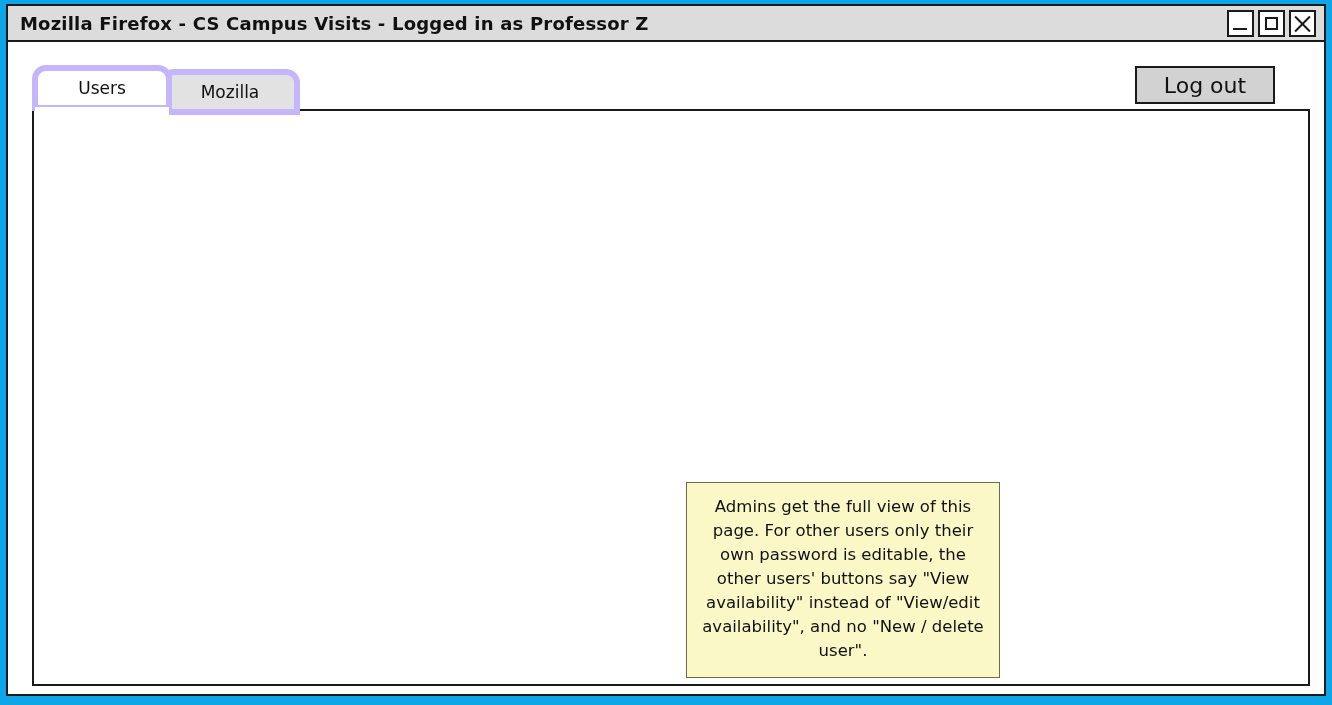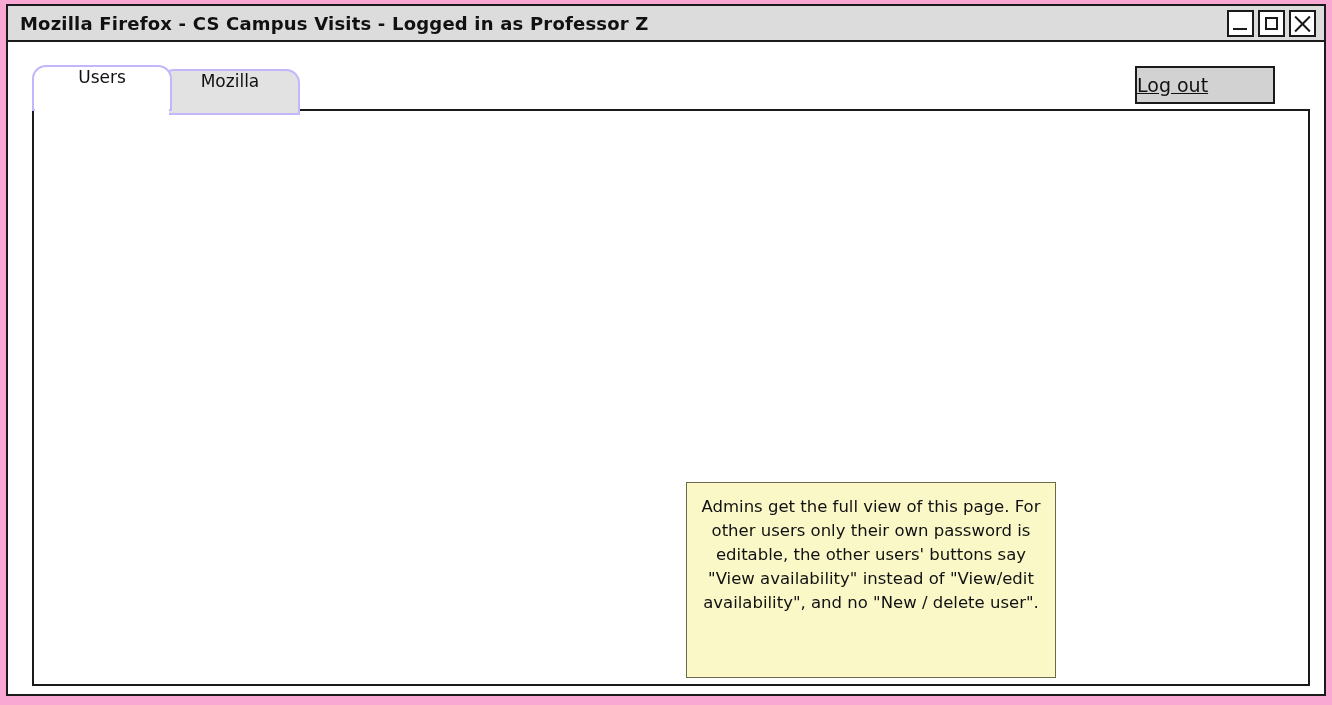"Mozilla Firefox - CS Campus" #app { background: #f9a8d4 -> #0ea5e9 }
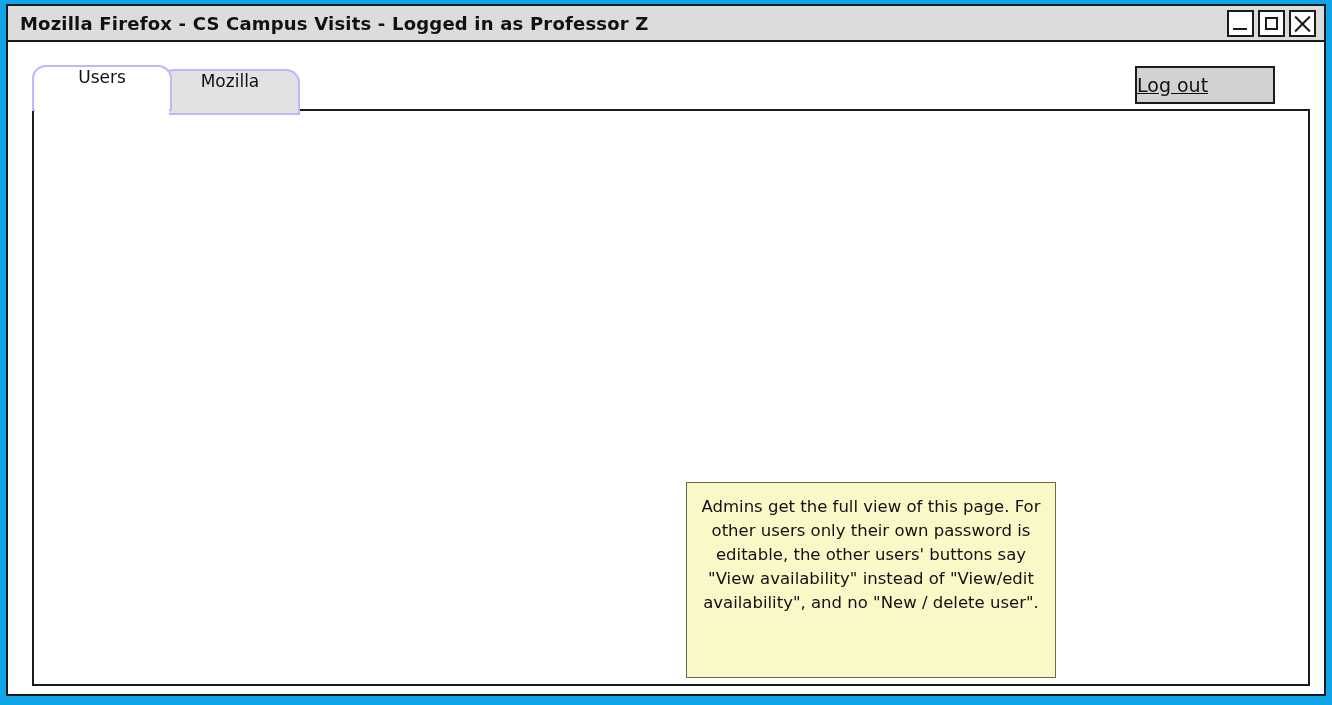"Users" .tab { align-items: flex-start -> center; border: 2px solid #c4b5fd -> 6px solid #c4b5fd }
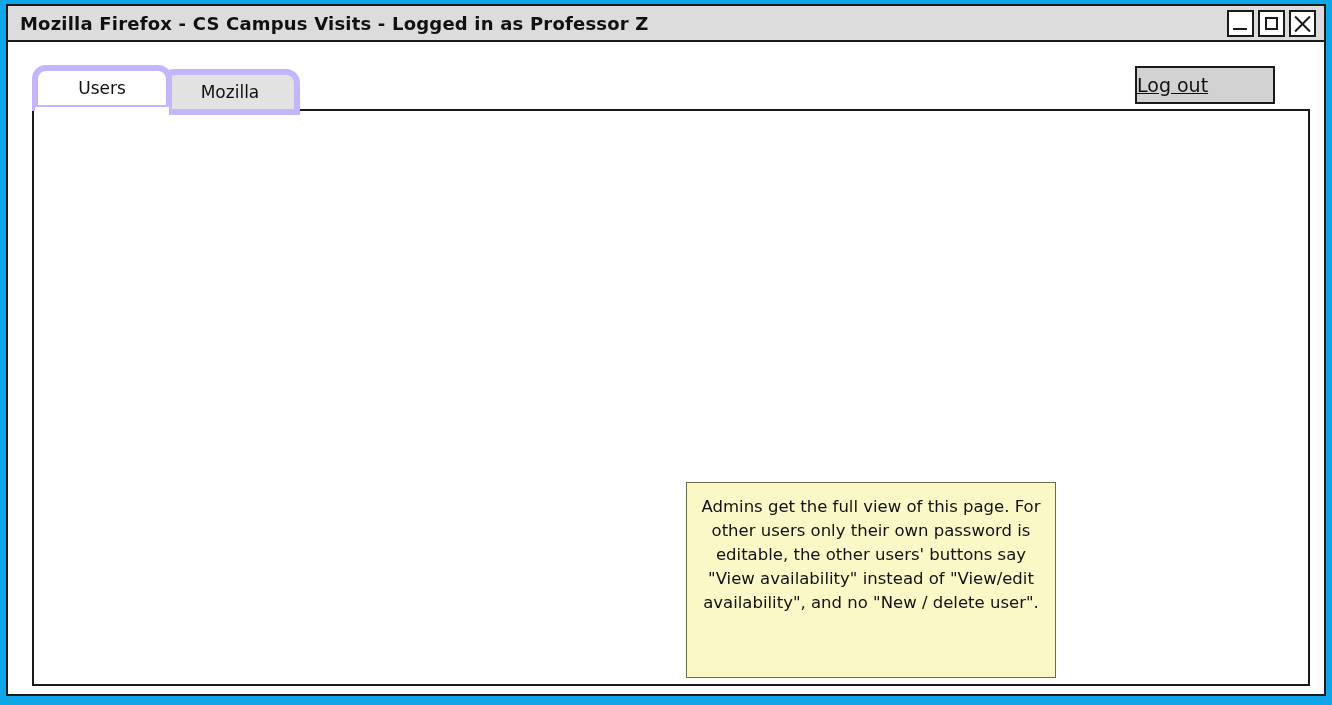"Log out" .btn { font-size: 19px -> 22px; justify-content: flex-start -> center; text-decoration: underline -> none }
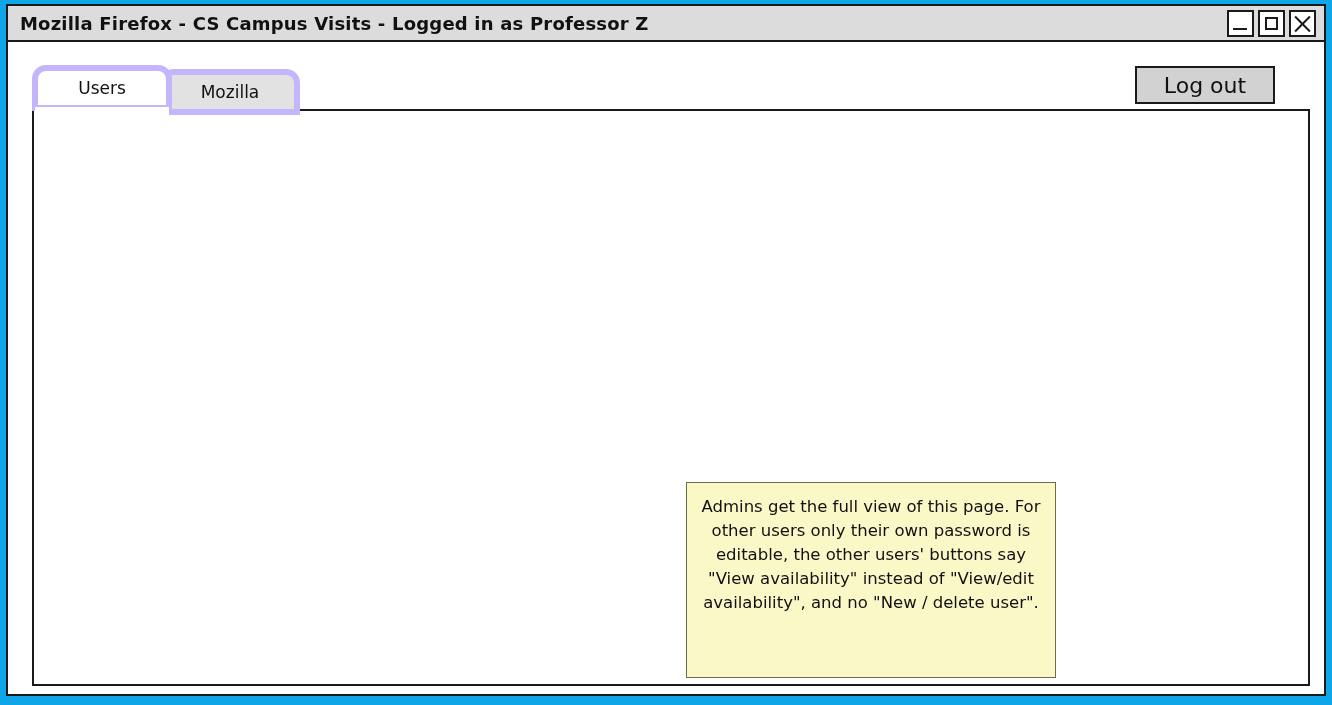"Admins get the full view" .note { width: 370px -> 314px }
